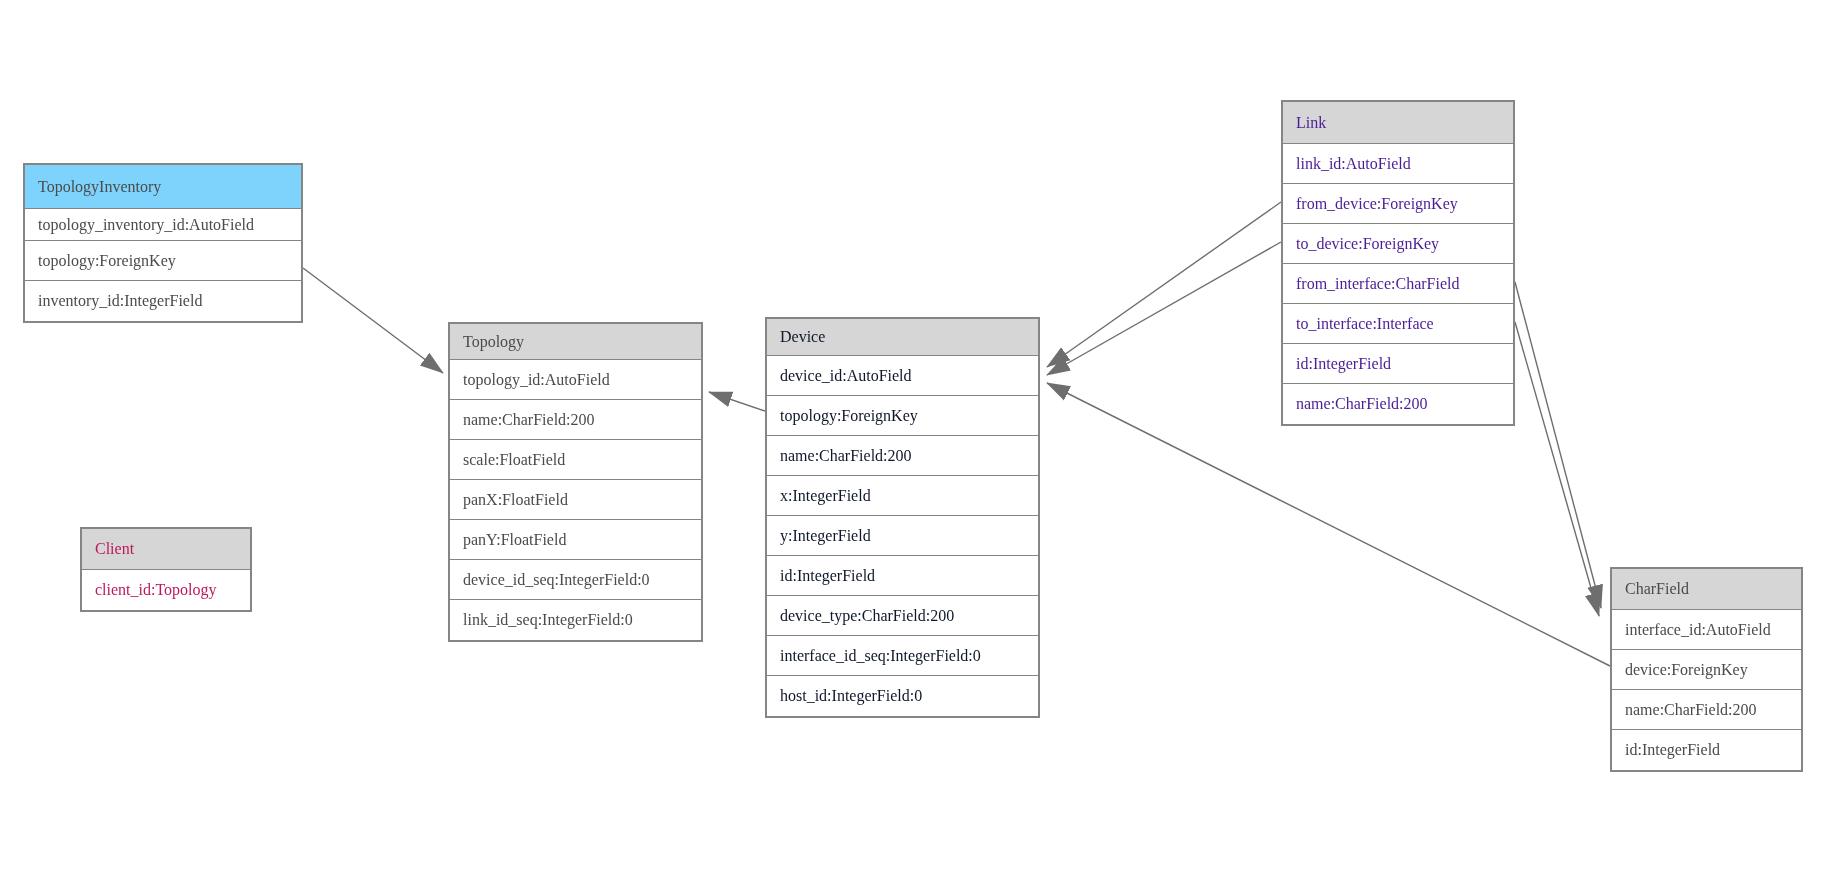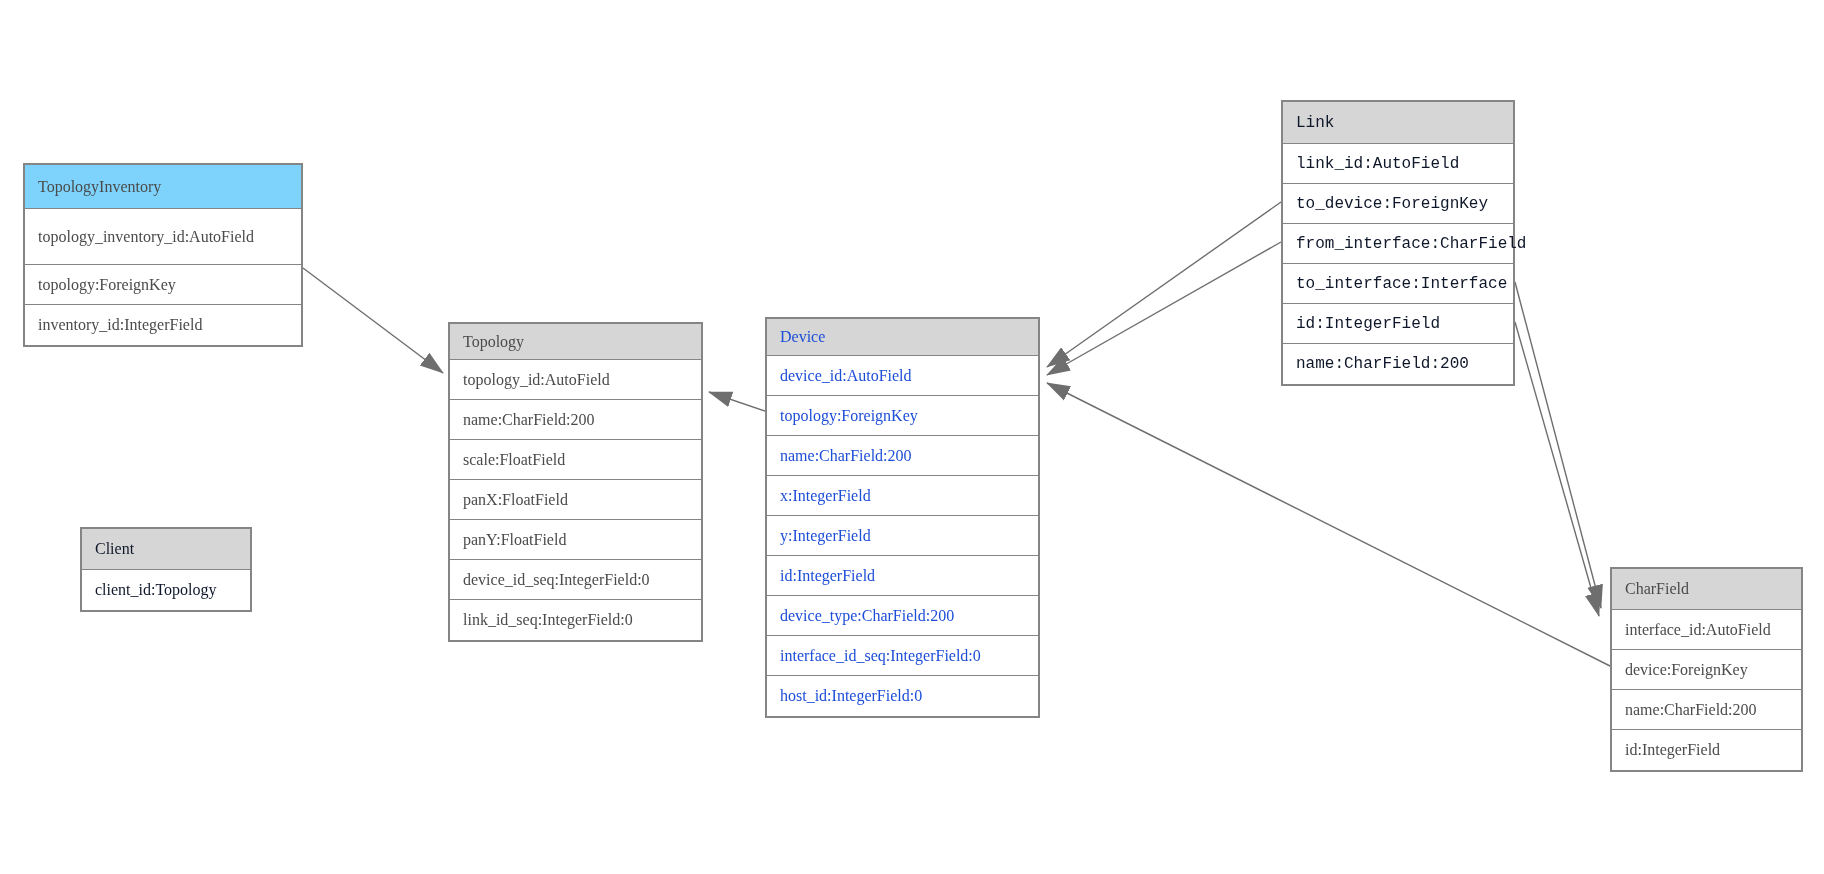"Link" div.tnode { color: #0f172a -> #4c1d95; font-family: Liberation Mono, monospace -> none }
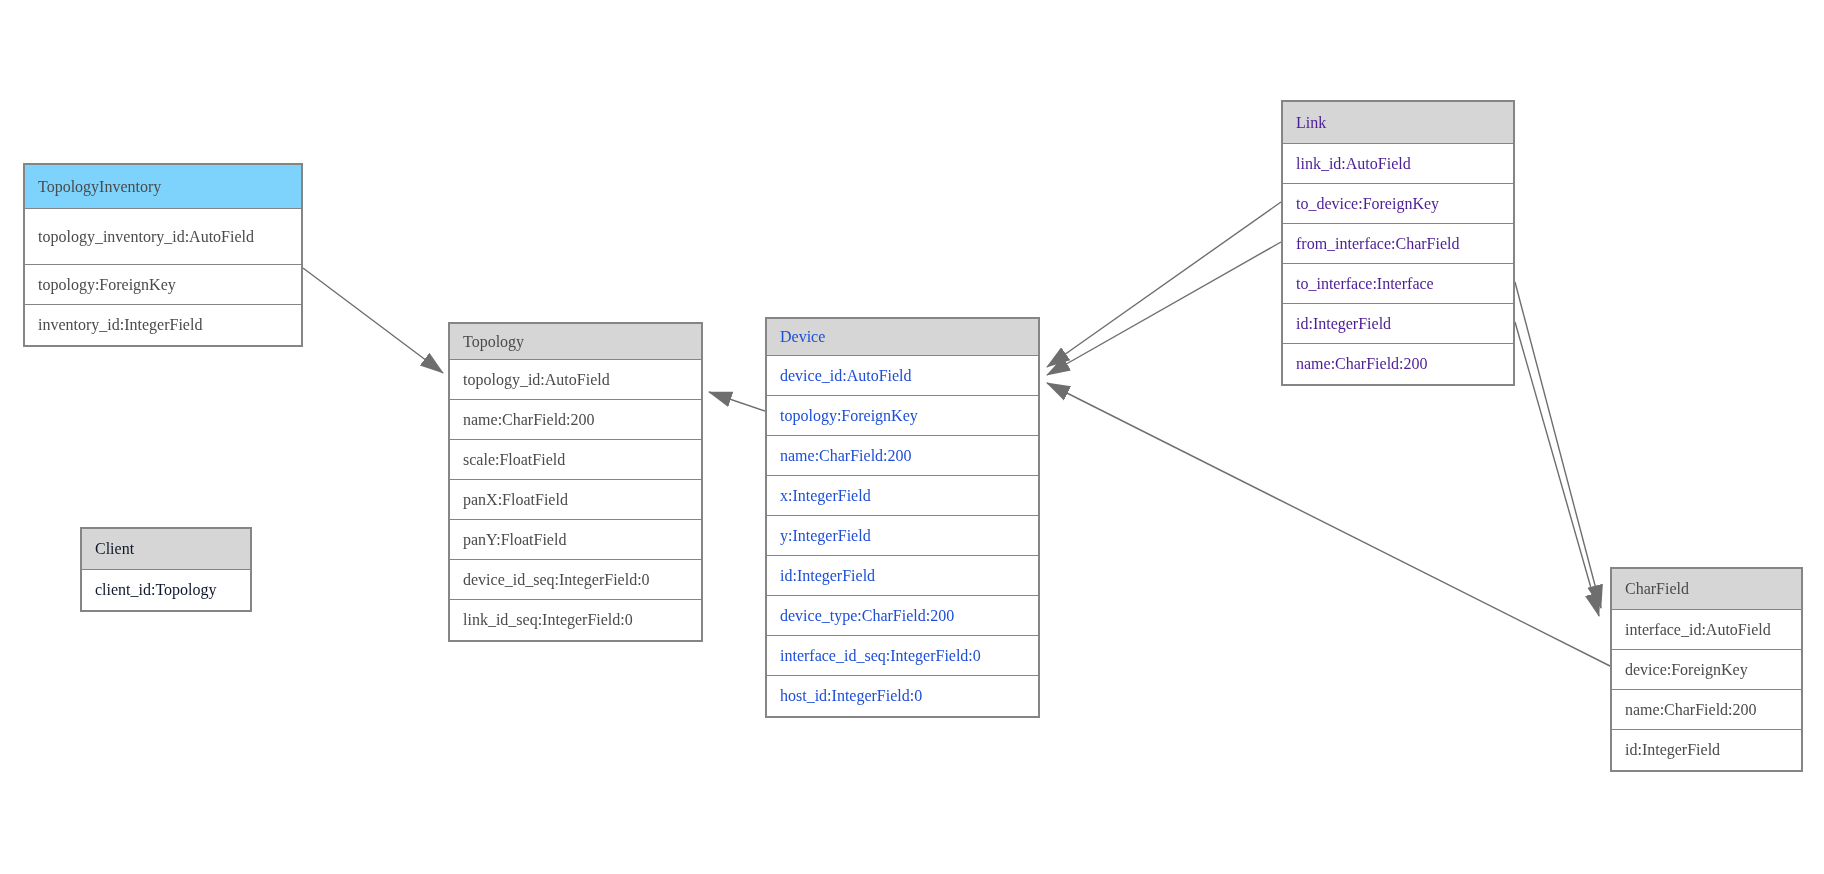"from_device:ForeignKey" div.trow { html: none -> <div>from_device:ForeignKey</div> }
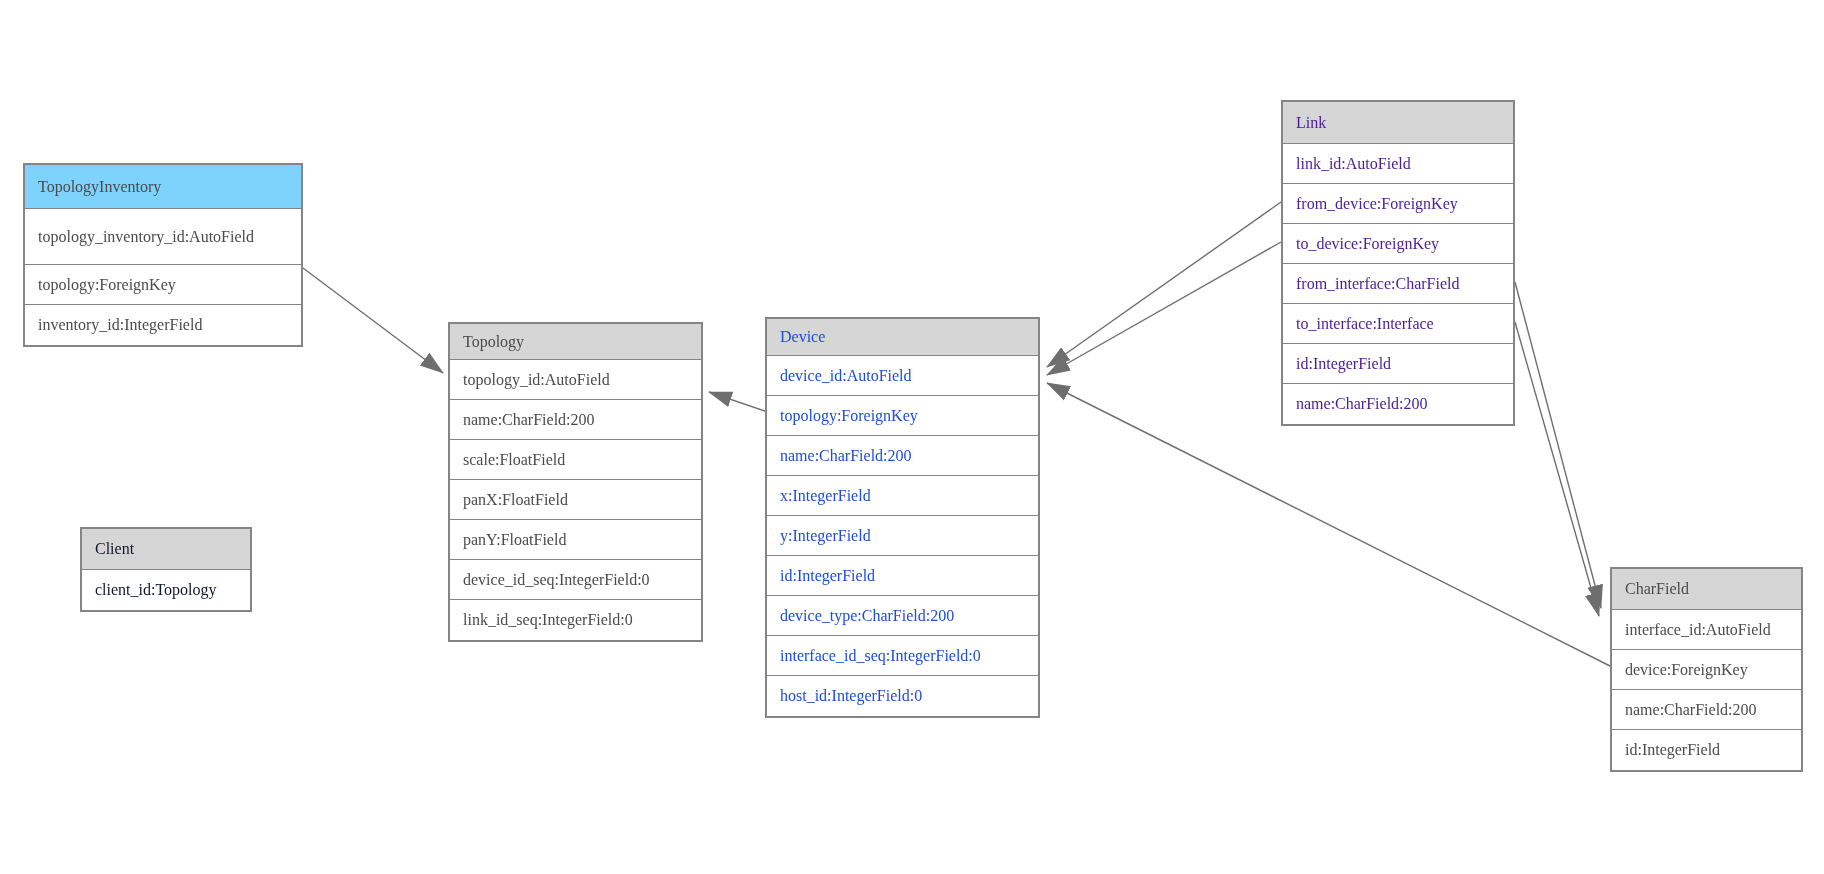"topology_inventory_id:AutoField" div.trow { height: 56px -> 32px }
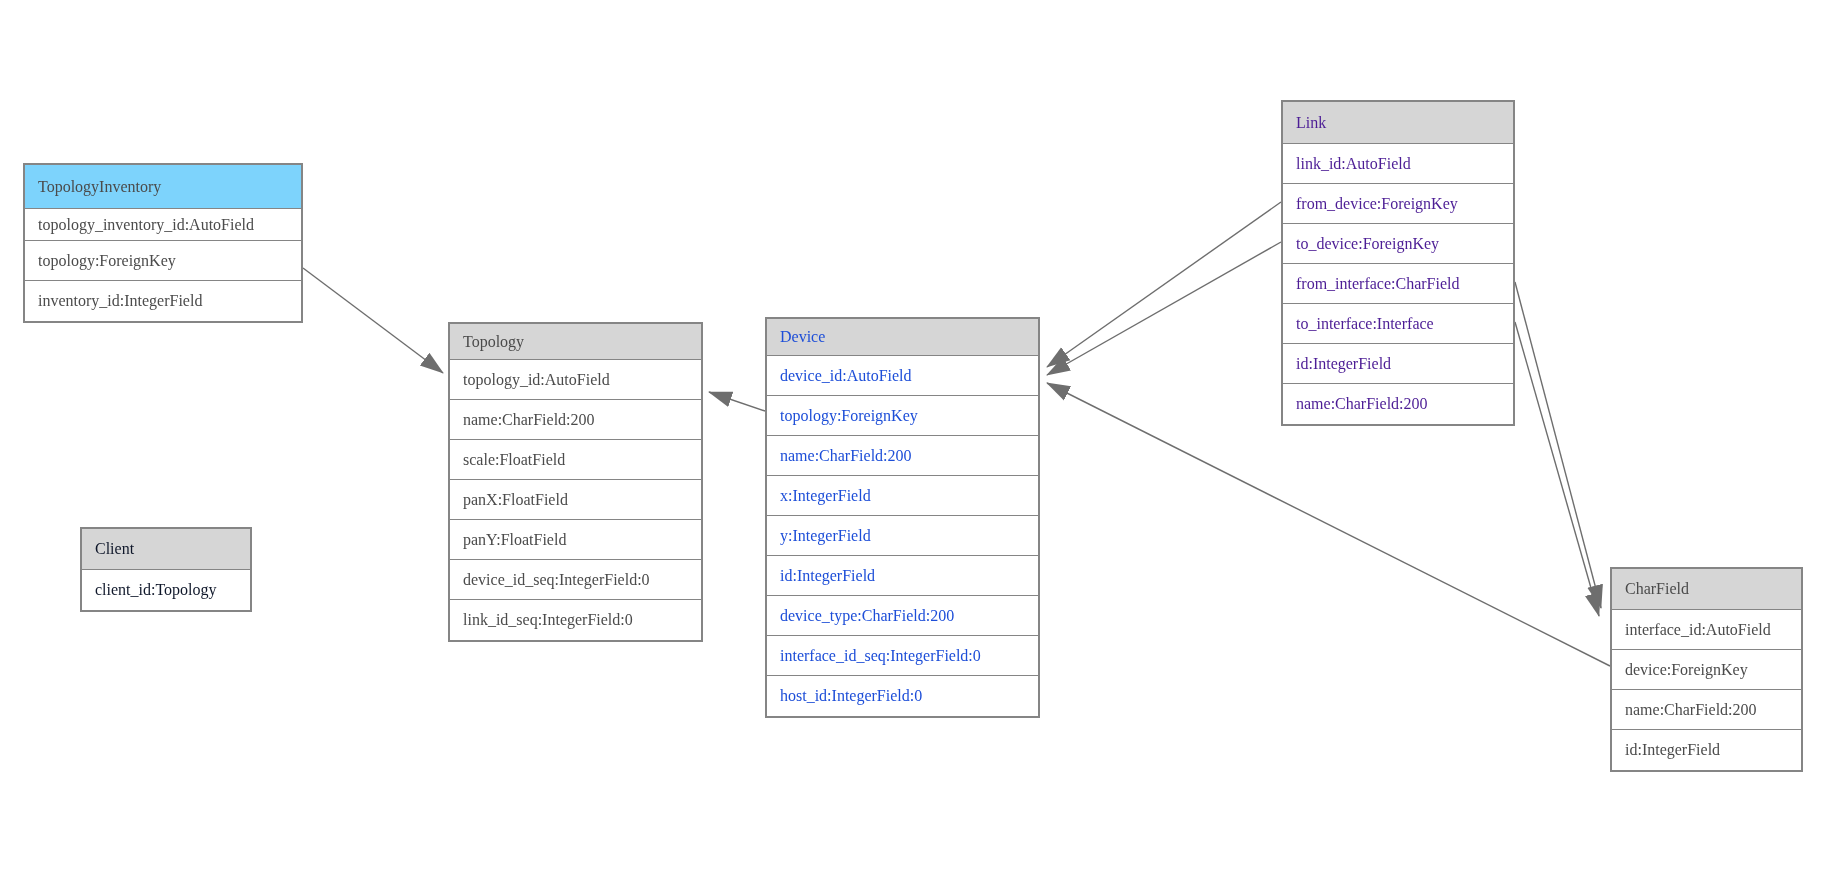"Device" div.tnode { color: #1d4ed8 -> #0f172a }
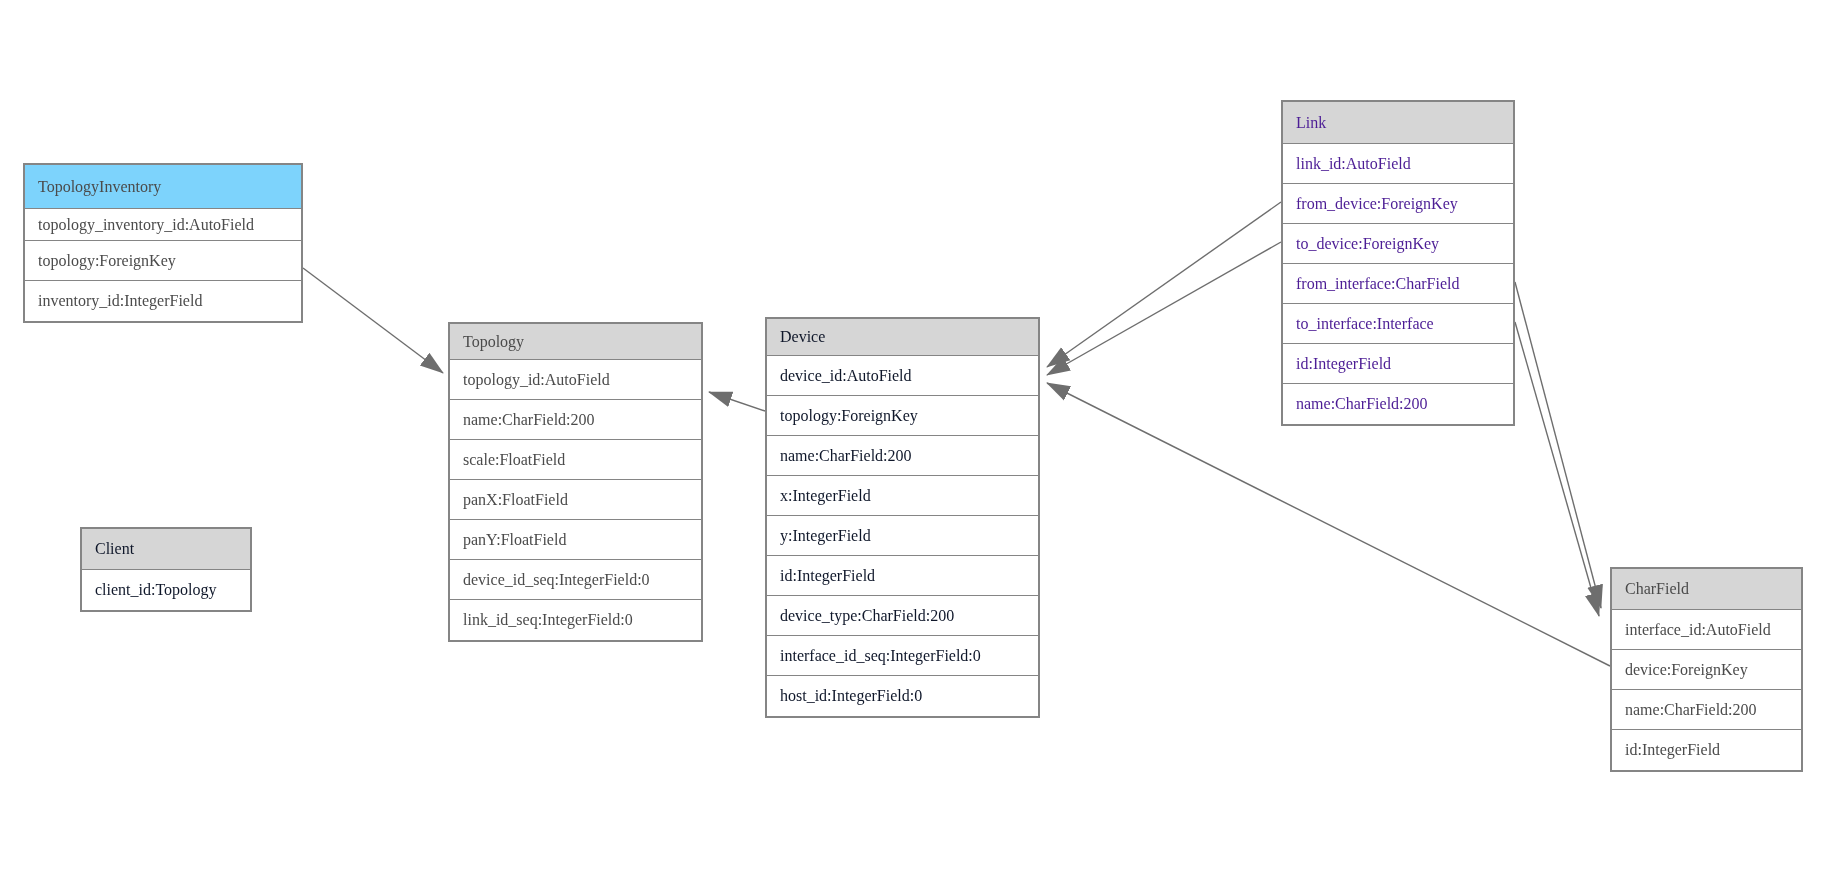"Client" div.tnode { color: #0f172a -> #be185d }
